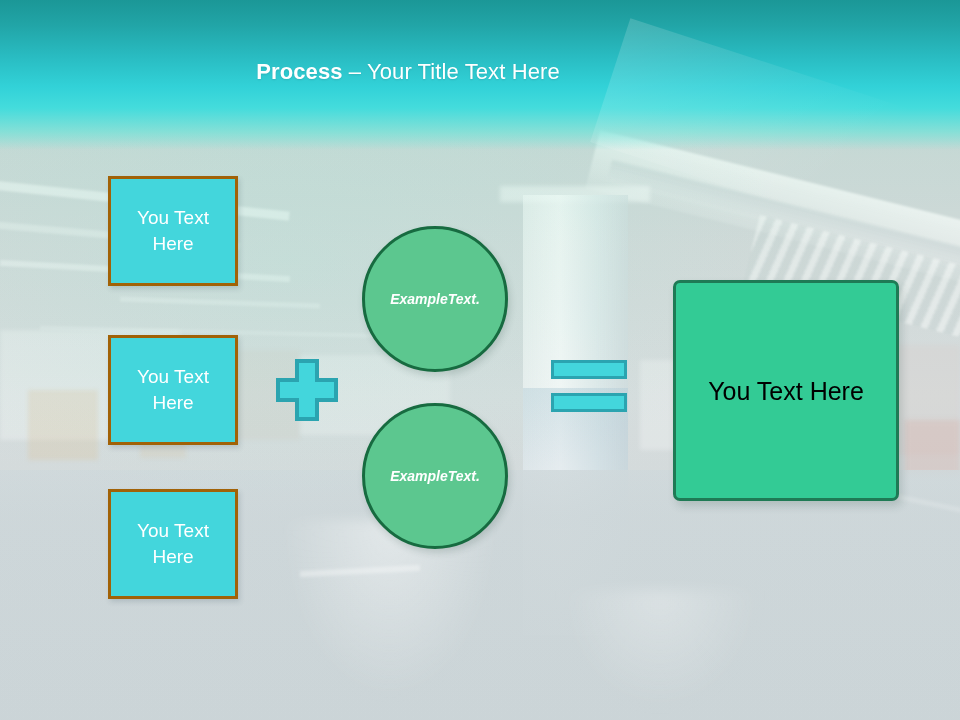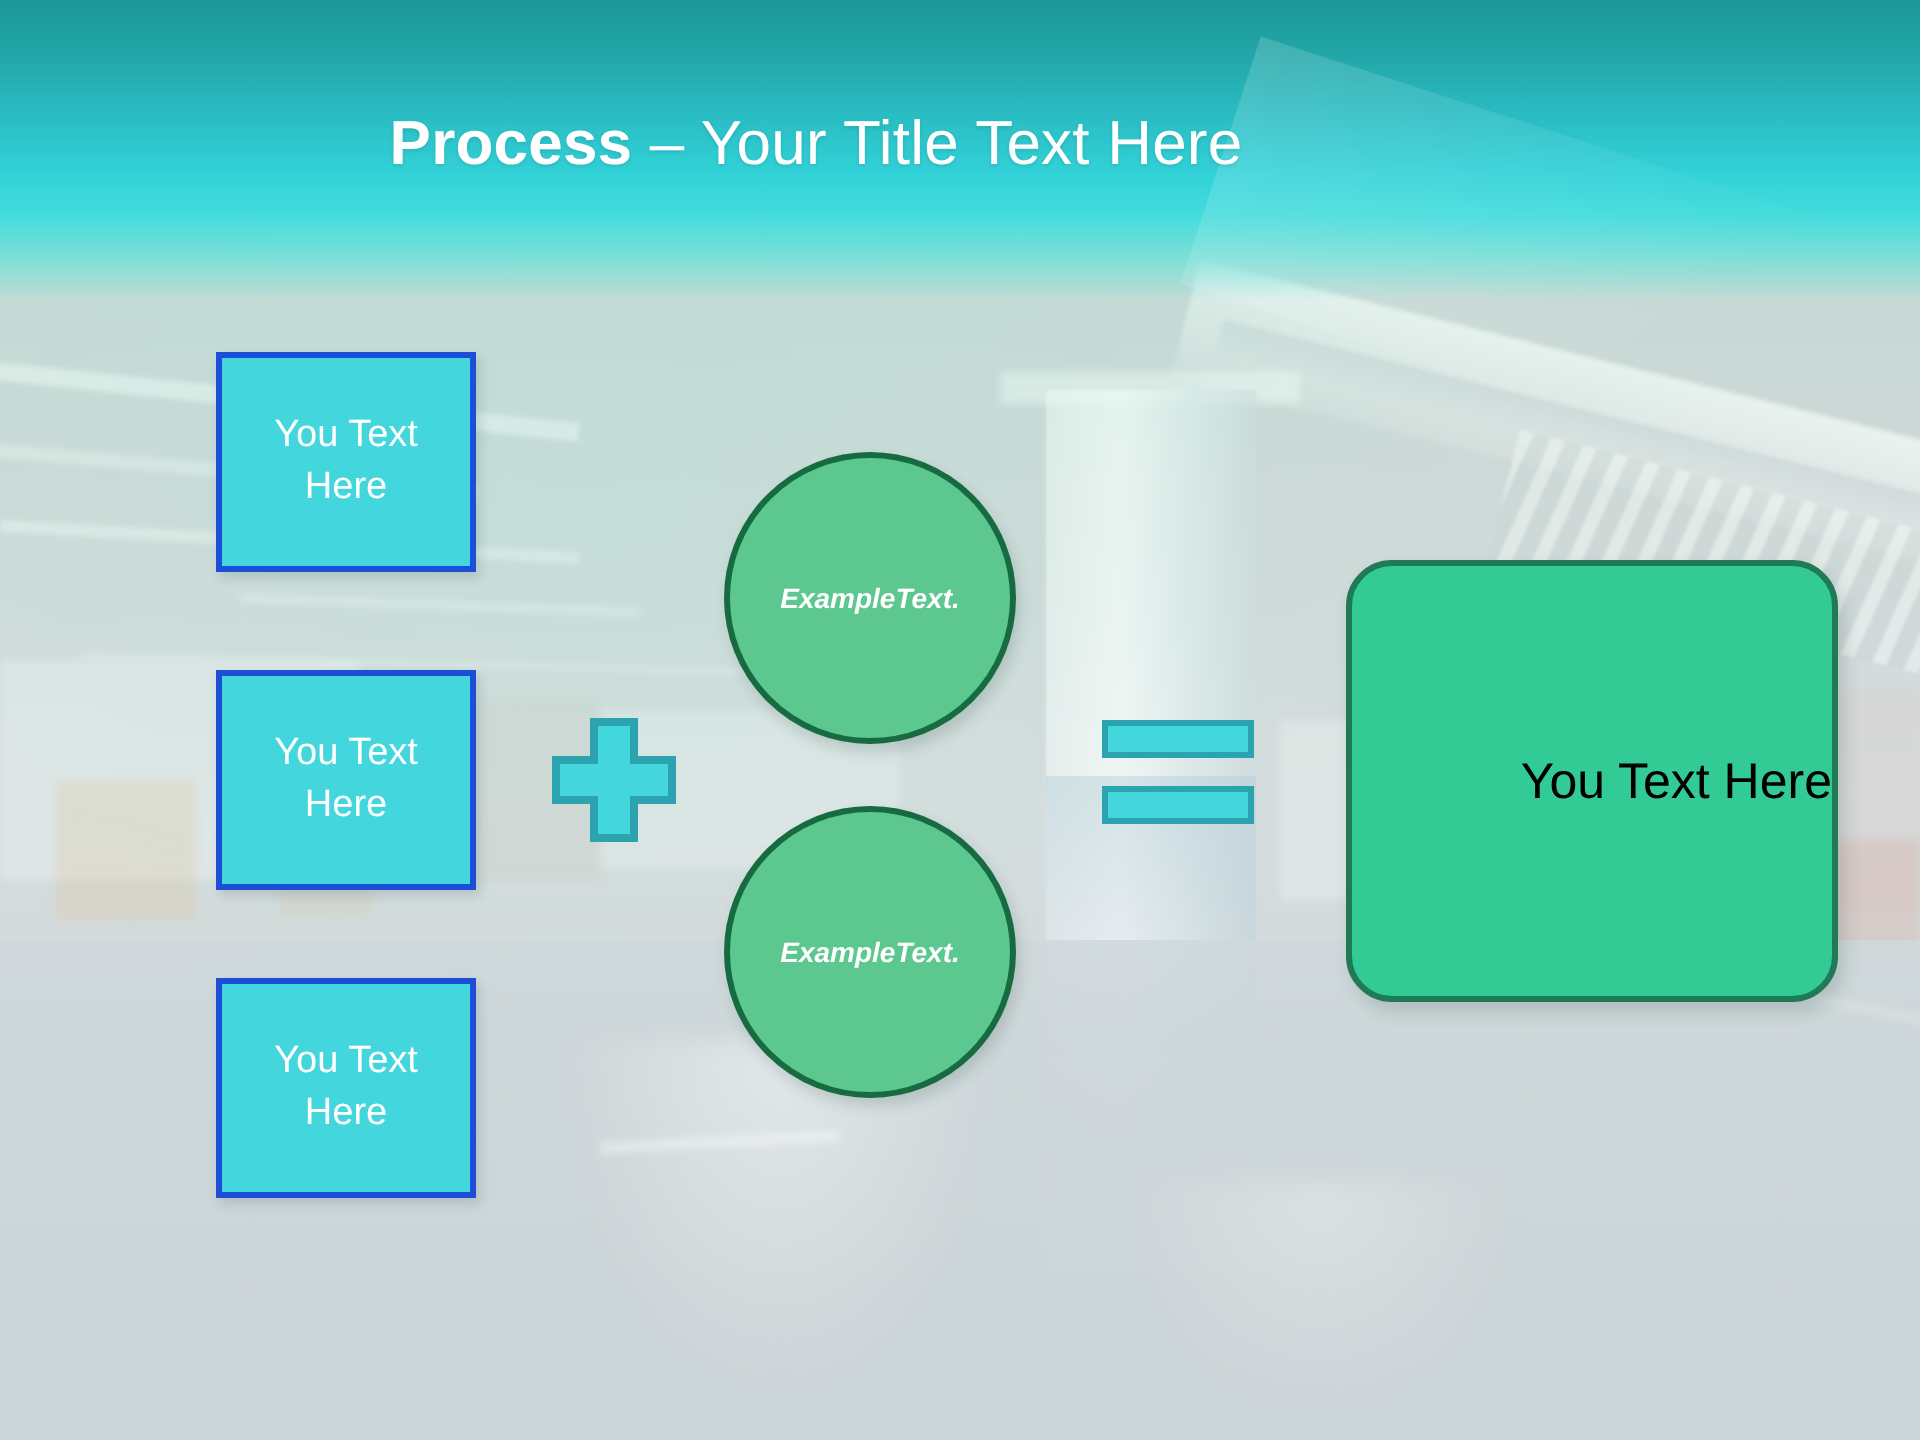"Process – Your Title Text" .title { font-size: 31px -> 22px }
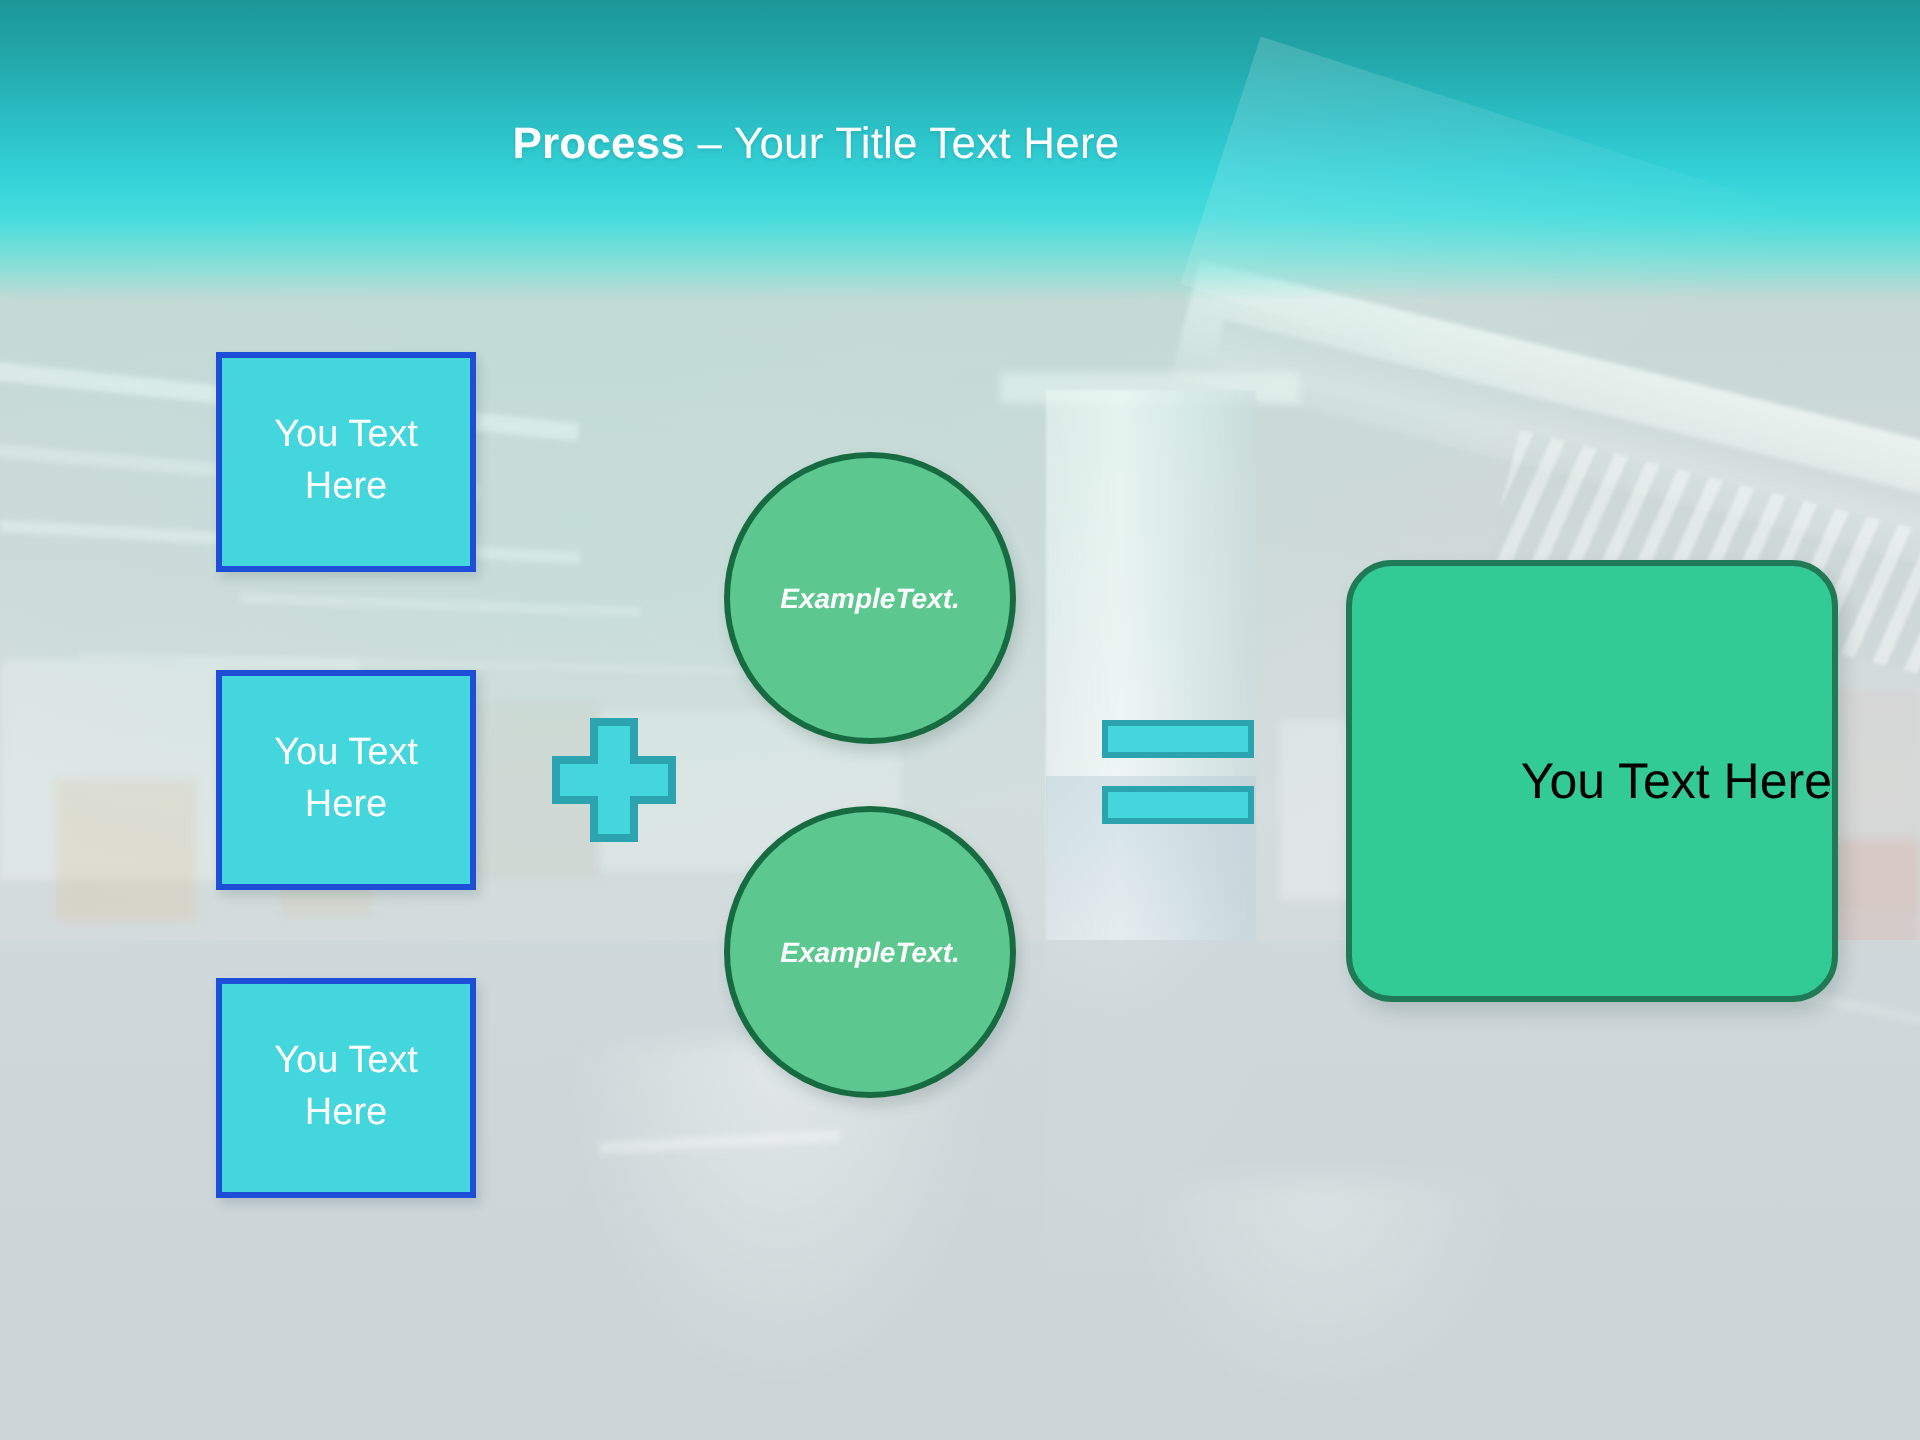"You Text" .inbox { border: 3px solid #1d4ed8 -> 3px solid #a16207 }
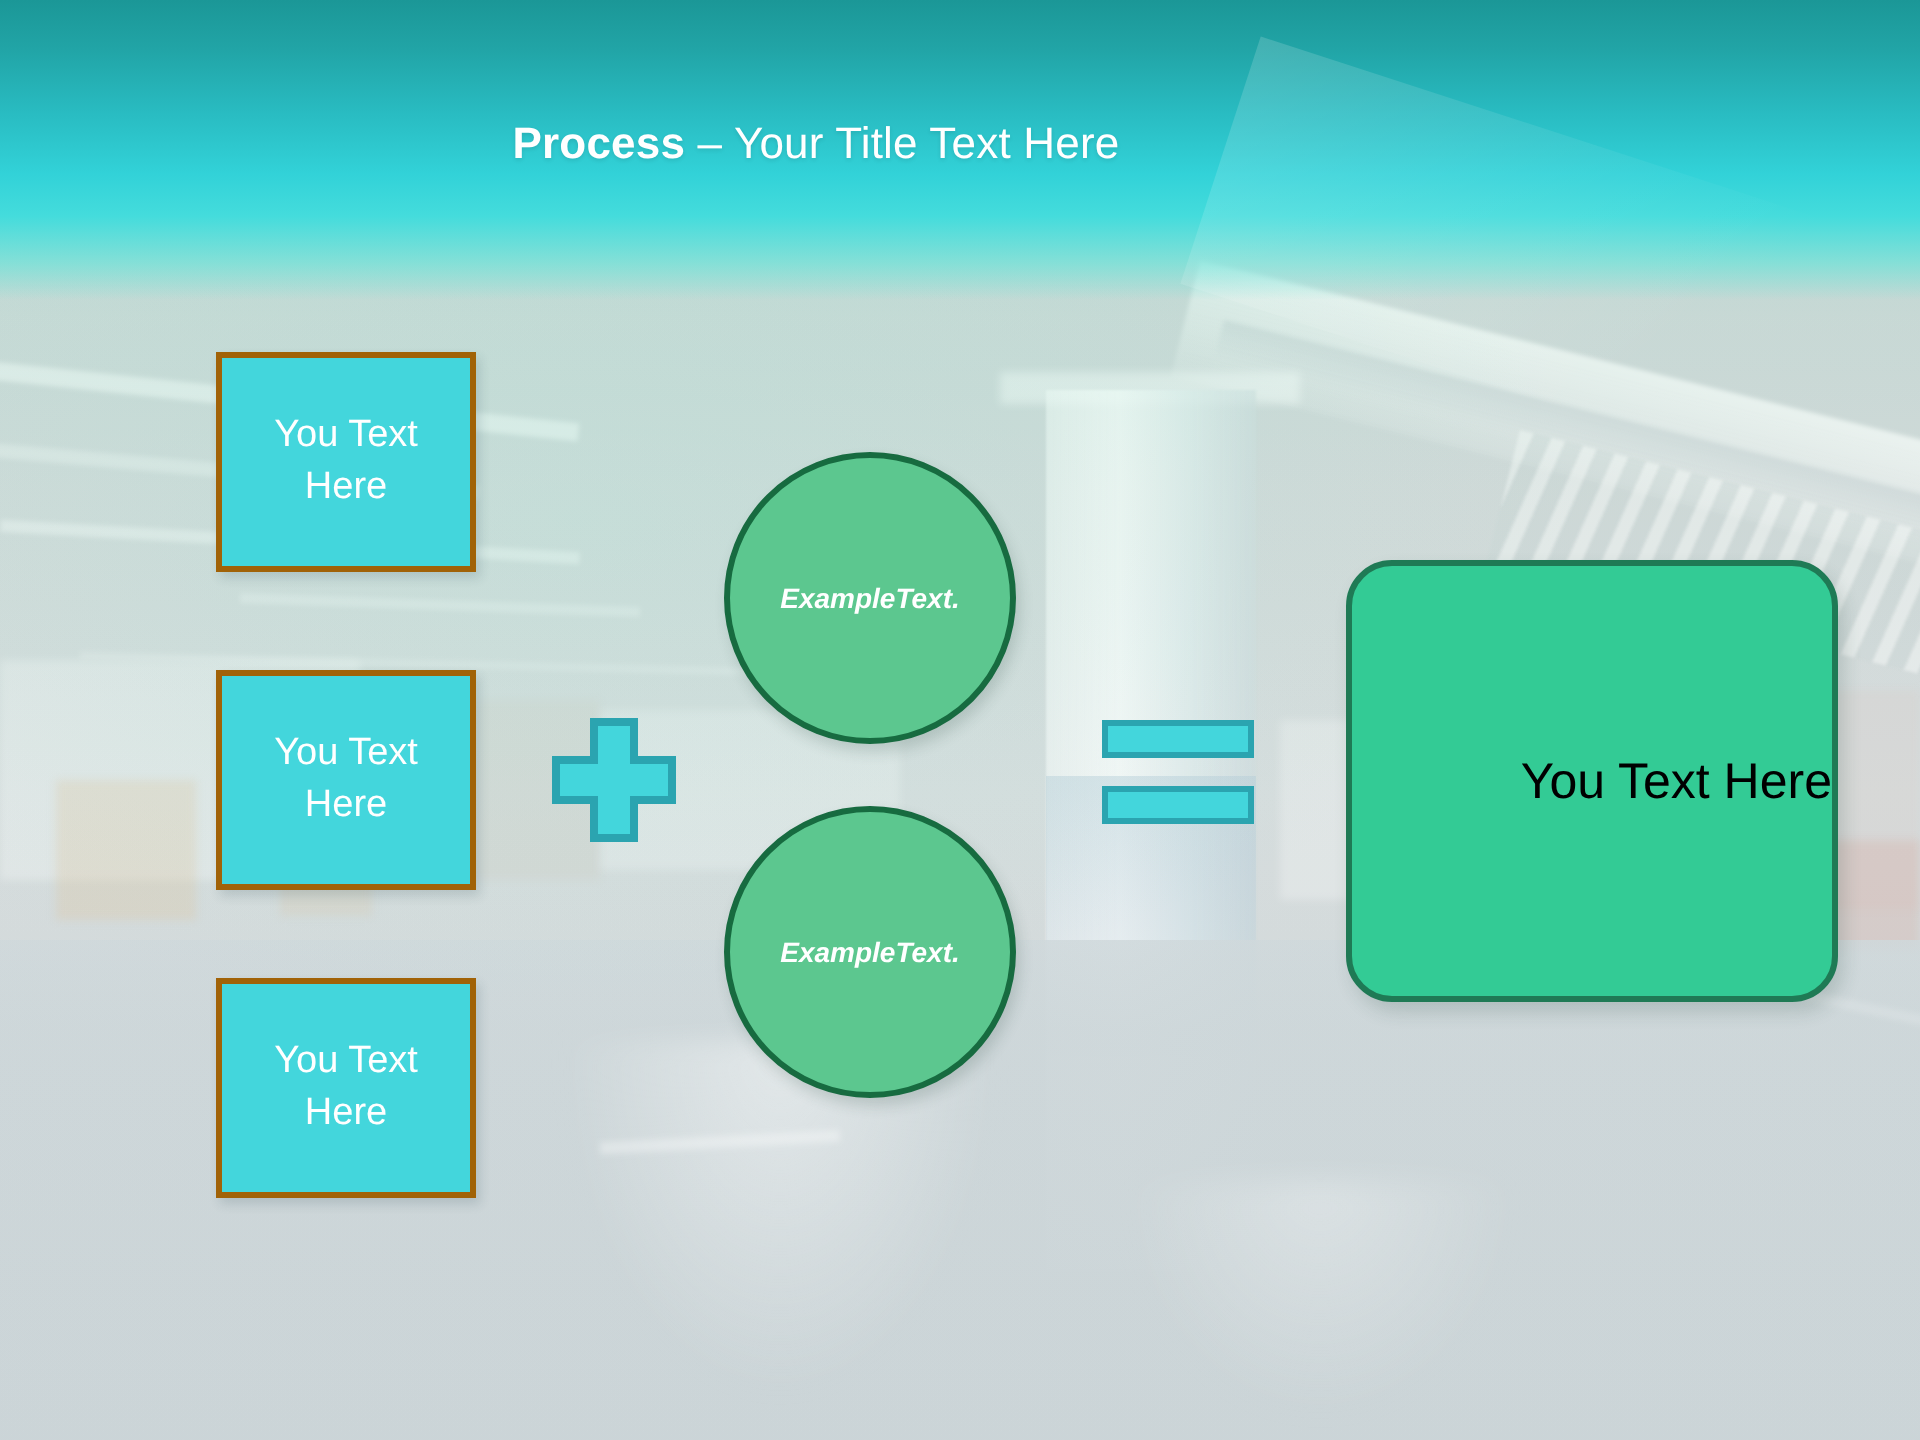"You Text Here" .result { border-radius: 23px -> 7px; justify-content: flex-end -> center; width: 246px -> 226px }
